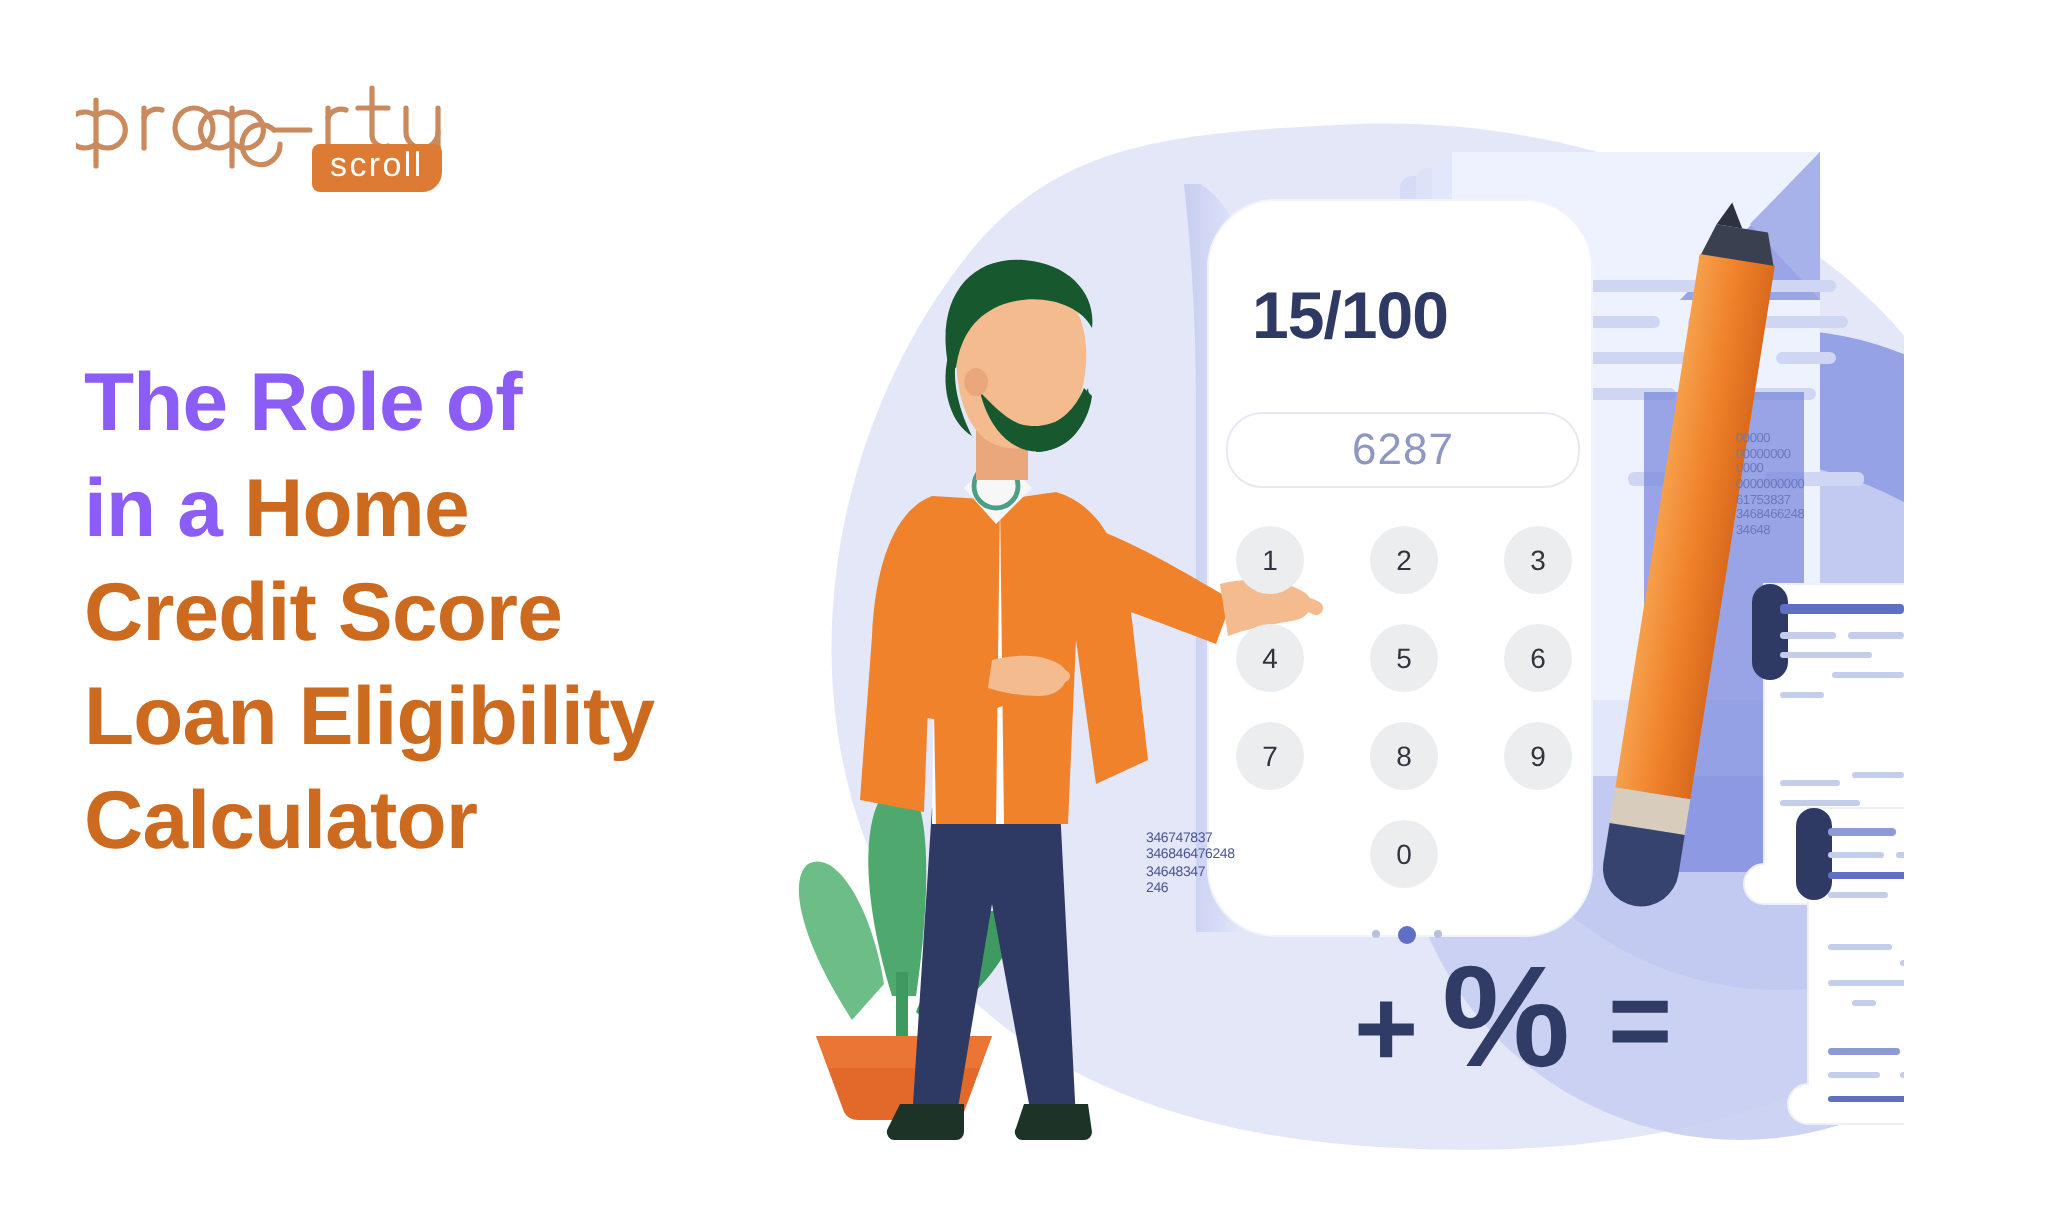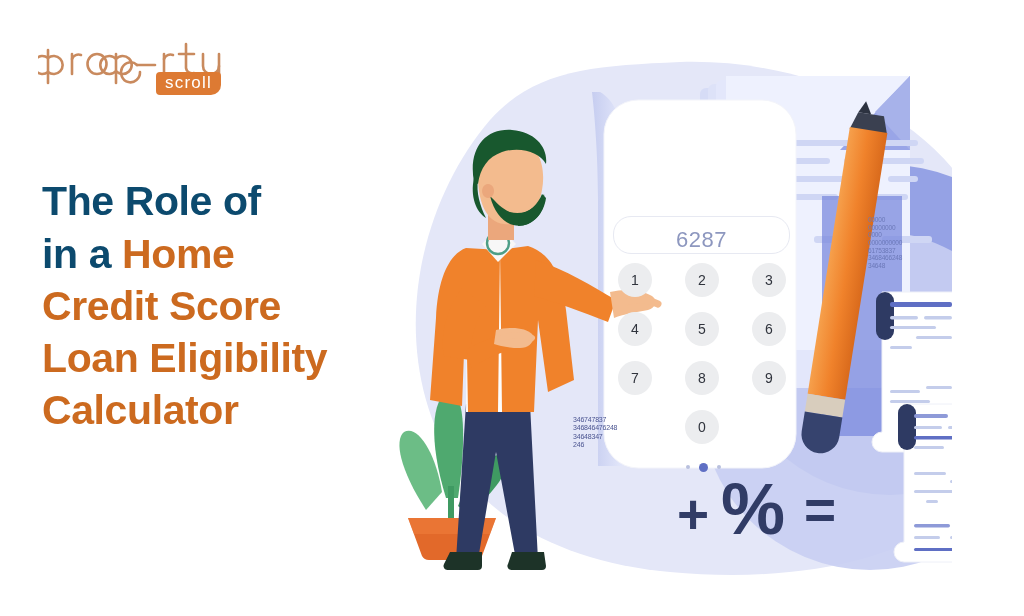"15/100" div.calc-title { html: none -> <div>15/100</div> }
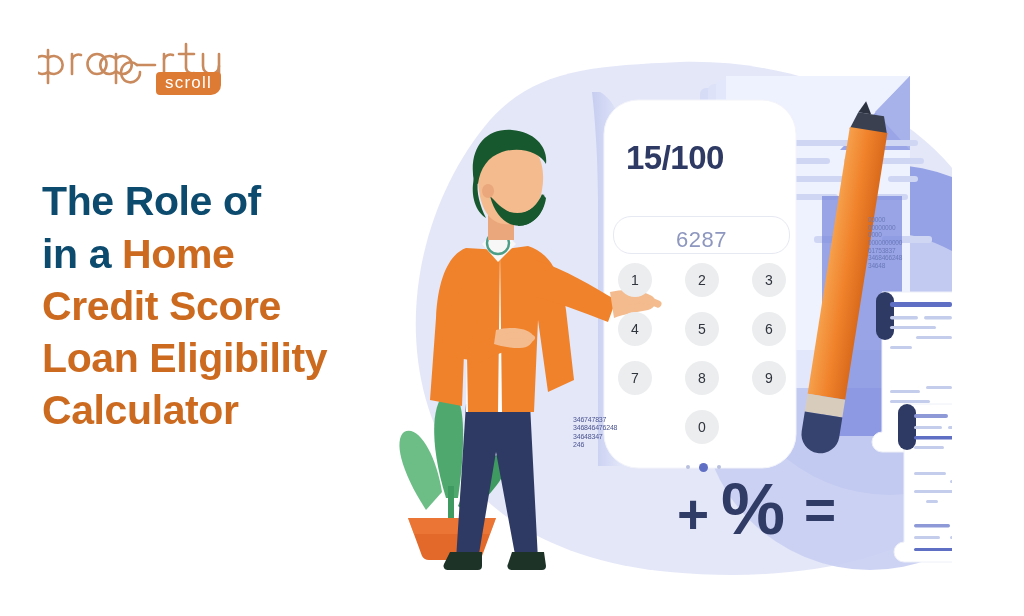"The Role of" .dark { color: #0c4a6e -> #8b5cf6 }
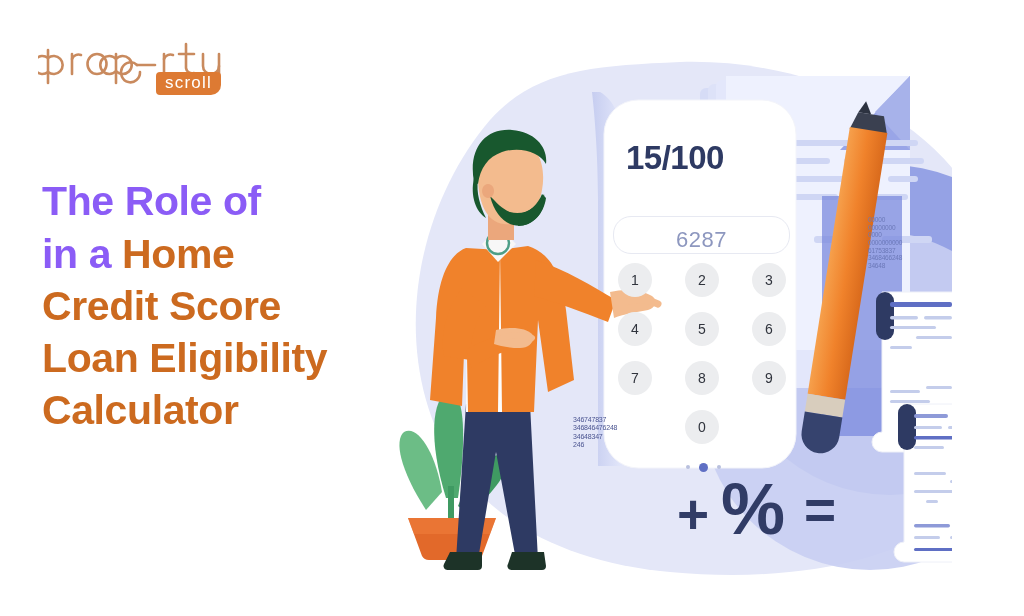"6287" .calc-display { align-items: flex-end -> center; top: 216px -> 206px }
